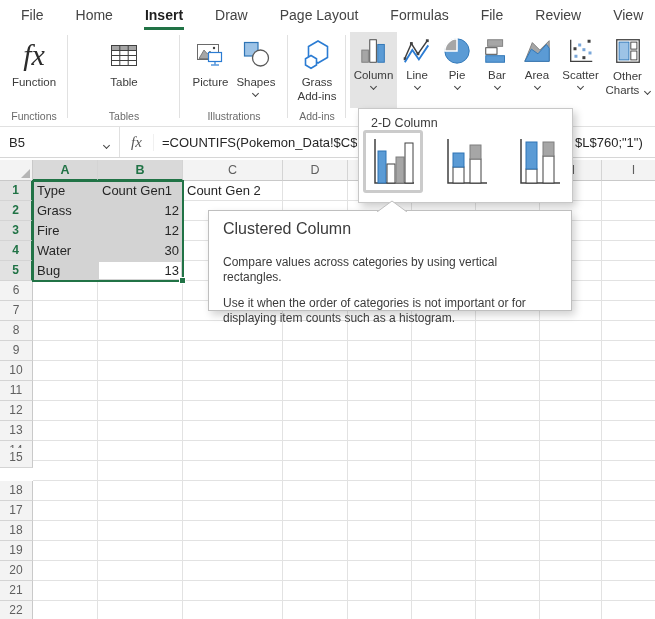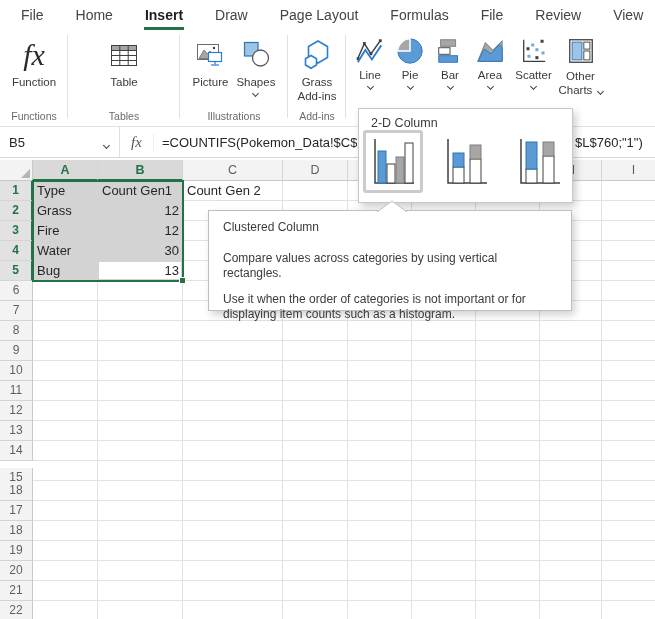"Column" div.cbtn { html: none -> <div> <div> <svg> <rect></rect> <rect></rect> <rect></rect> </svg> </div> <div>Column</div> <span></span> </div> }
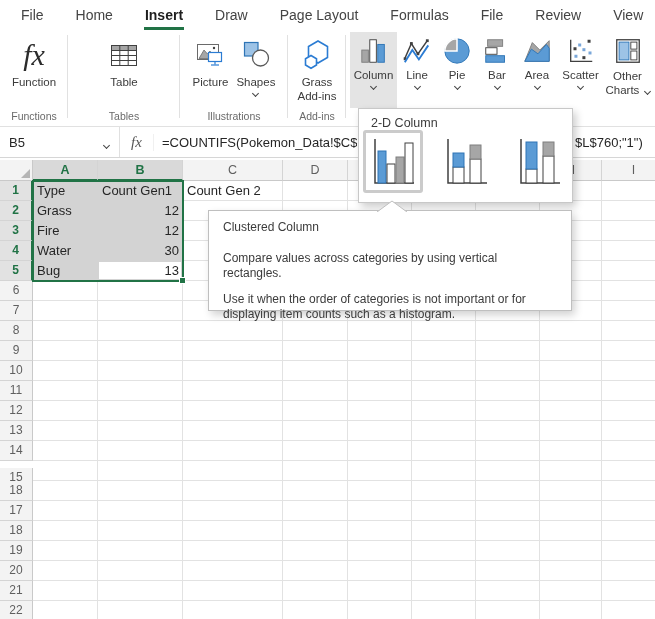"Clustered Column" .tt-title { font-size: 12px -> 16px }
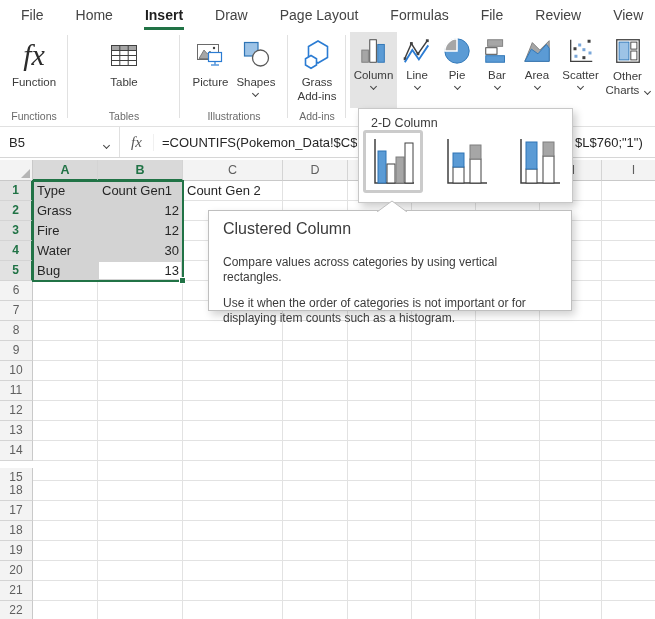"15" div.rh { top: 308px -> 288px }
